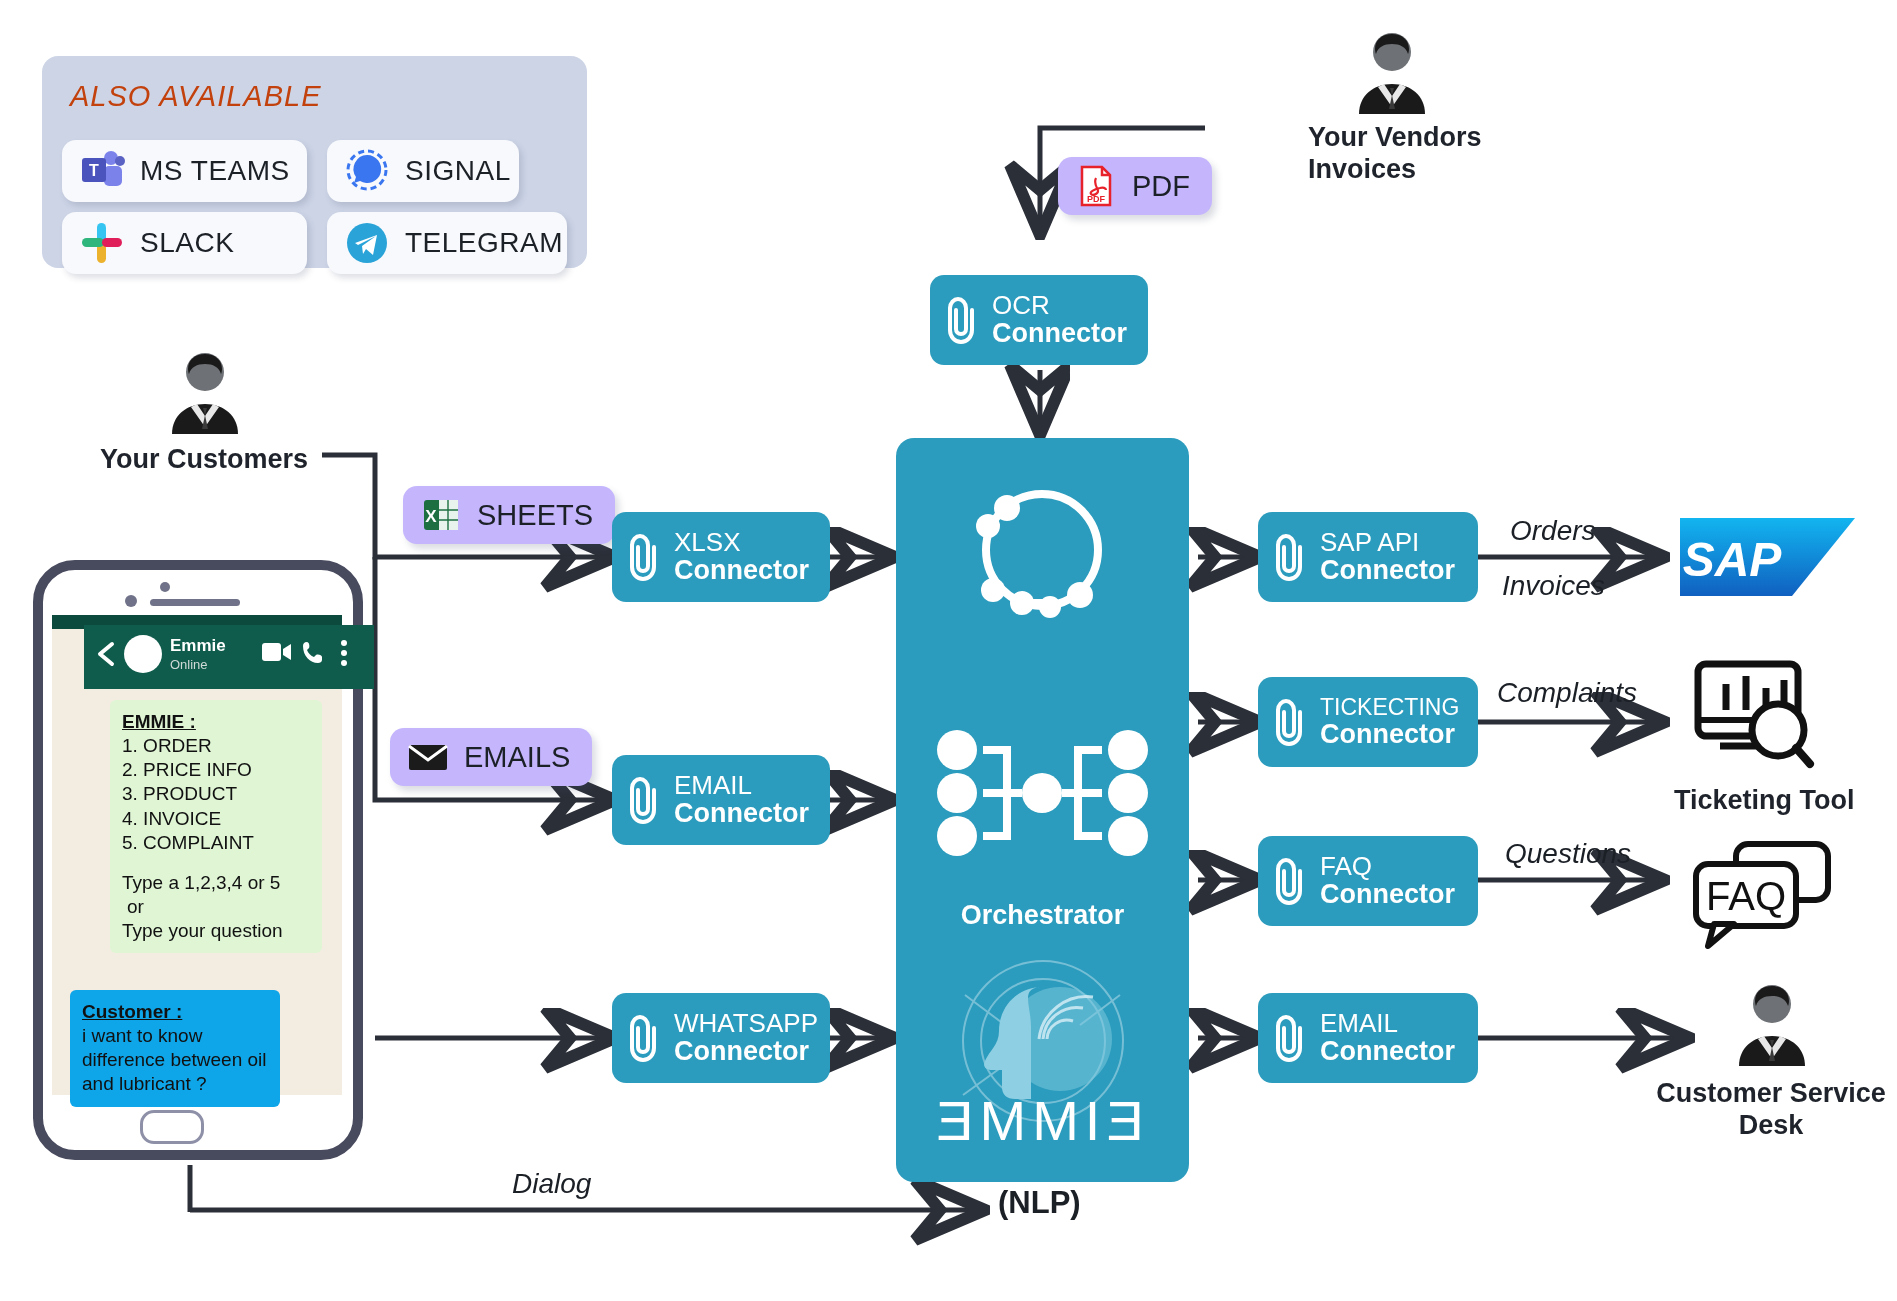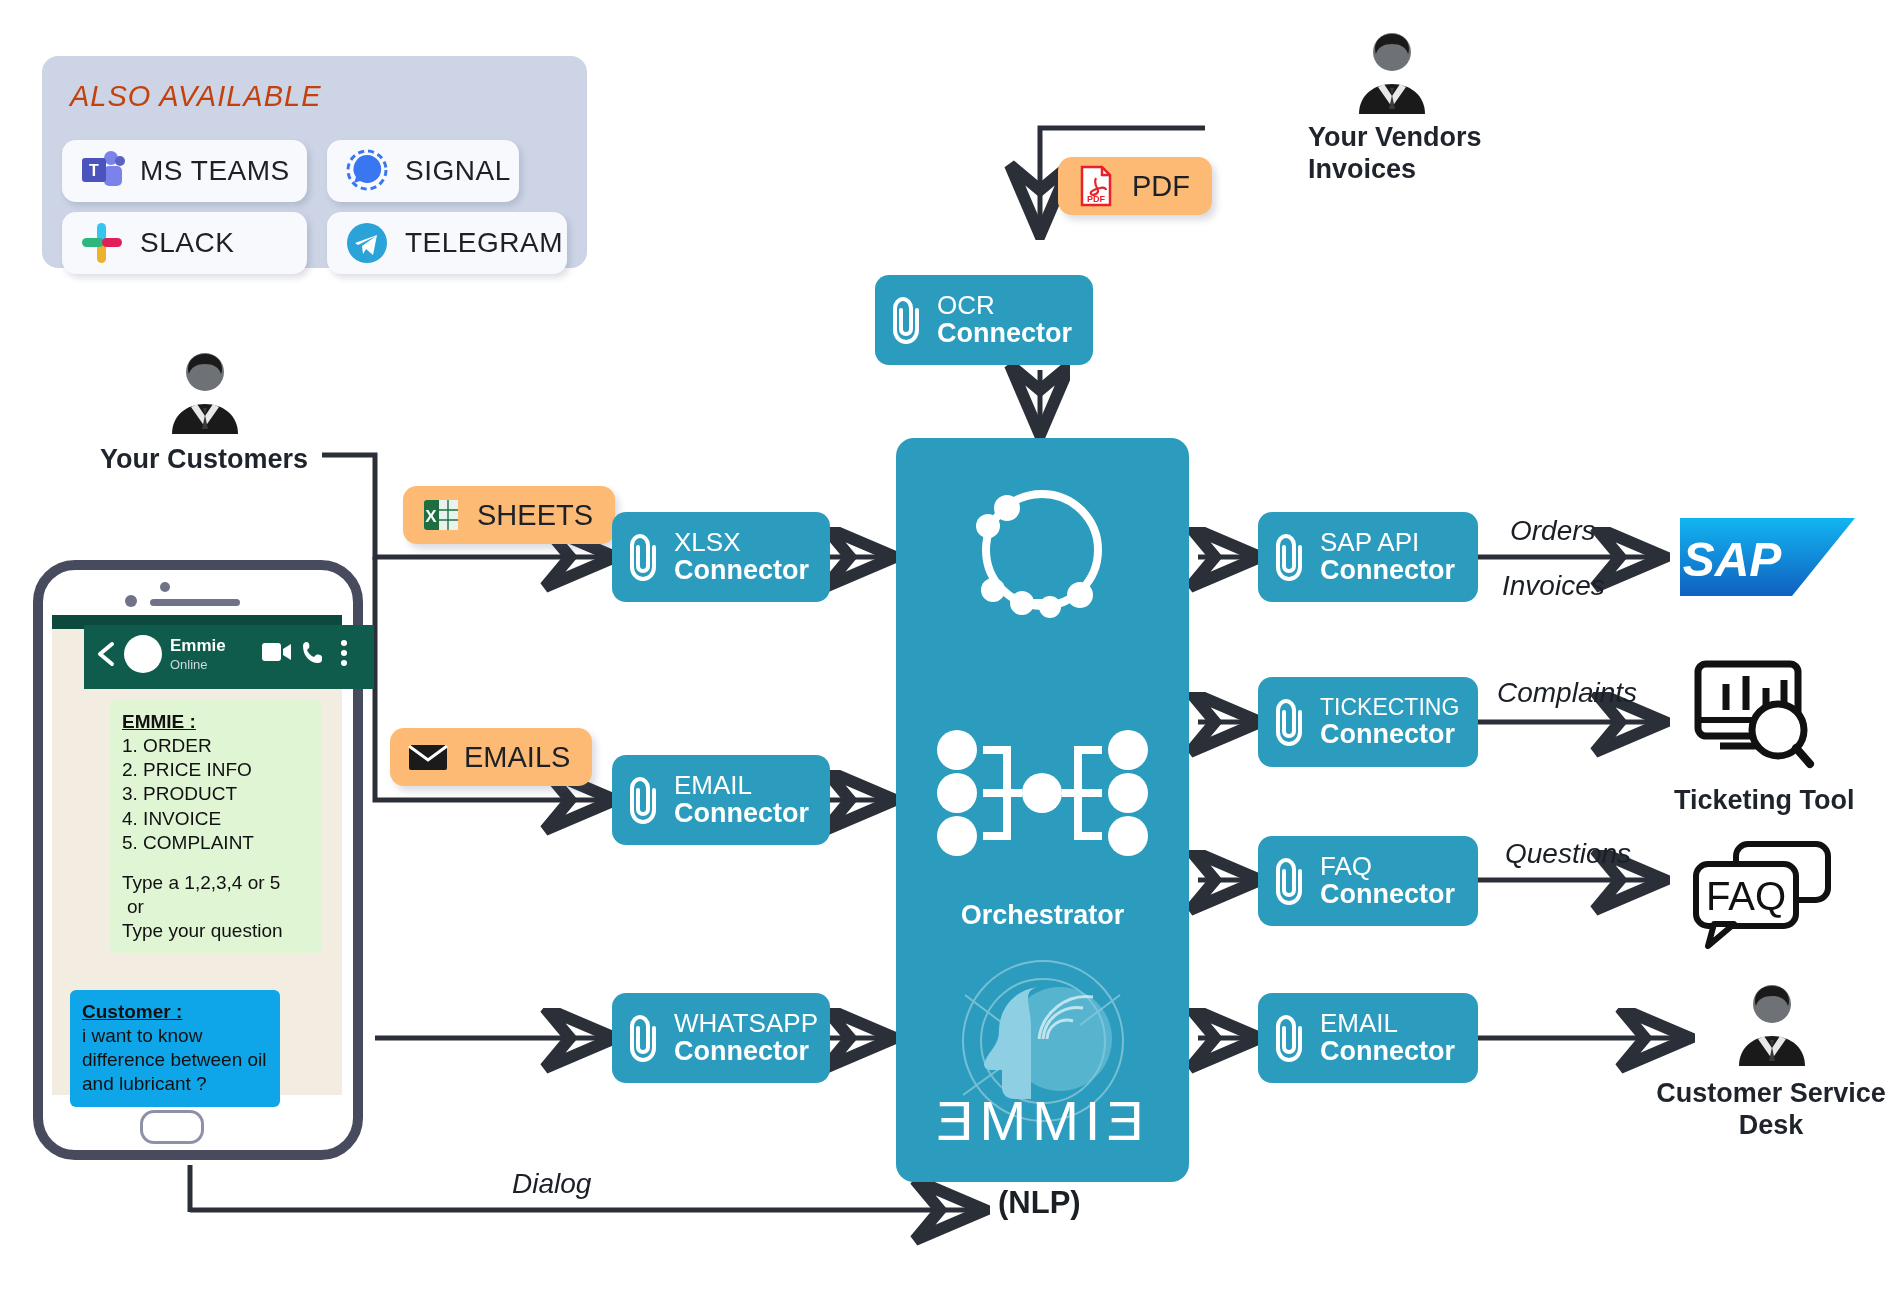"PDF" .chip { background: #fdba74 -> #c4b5fd }
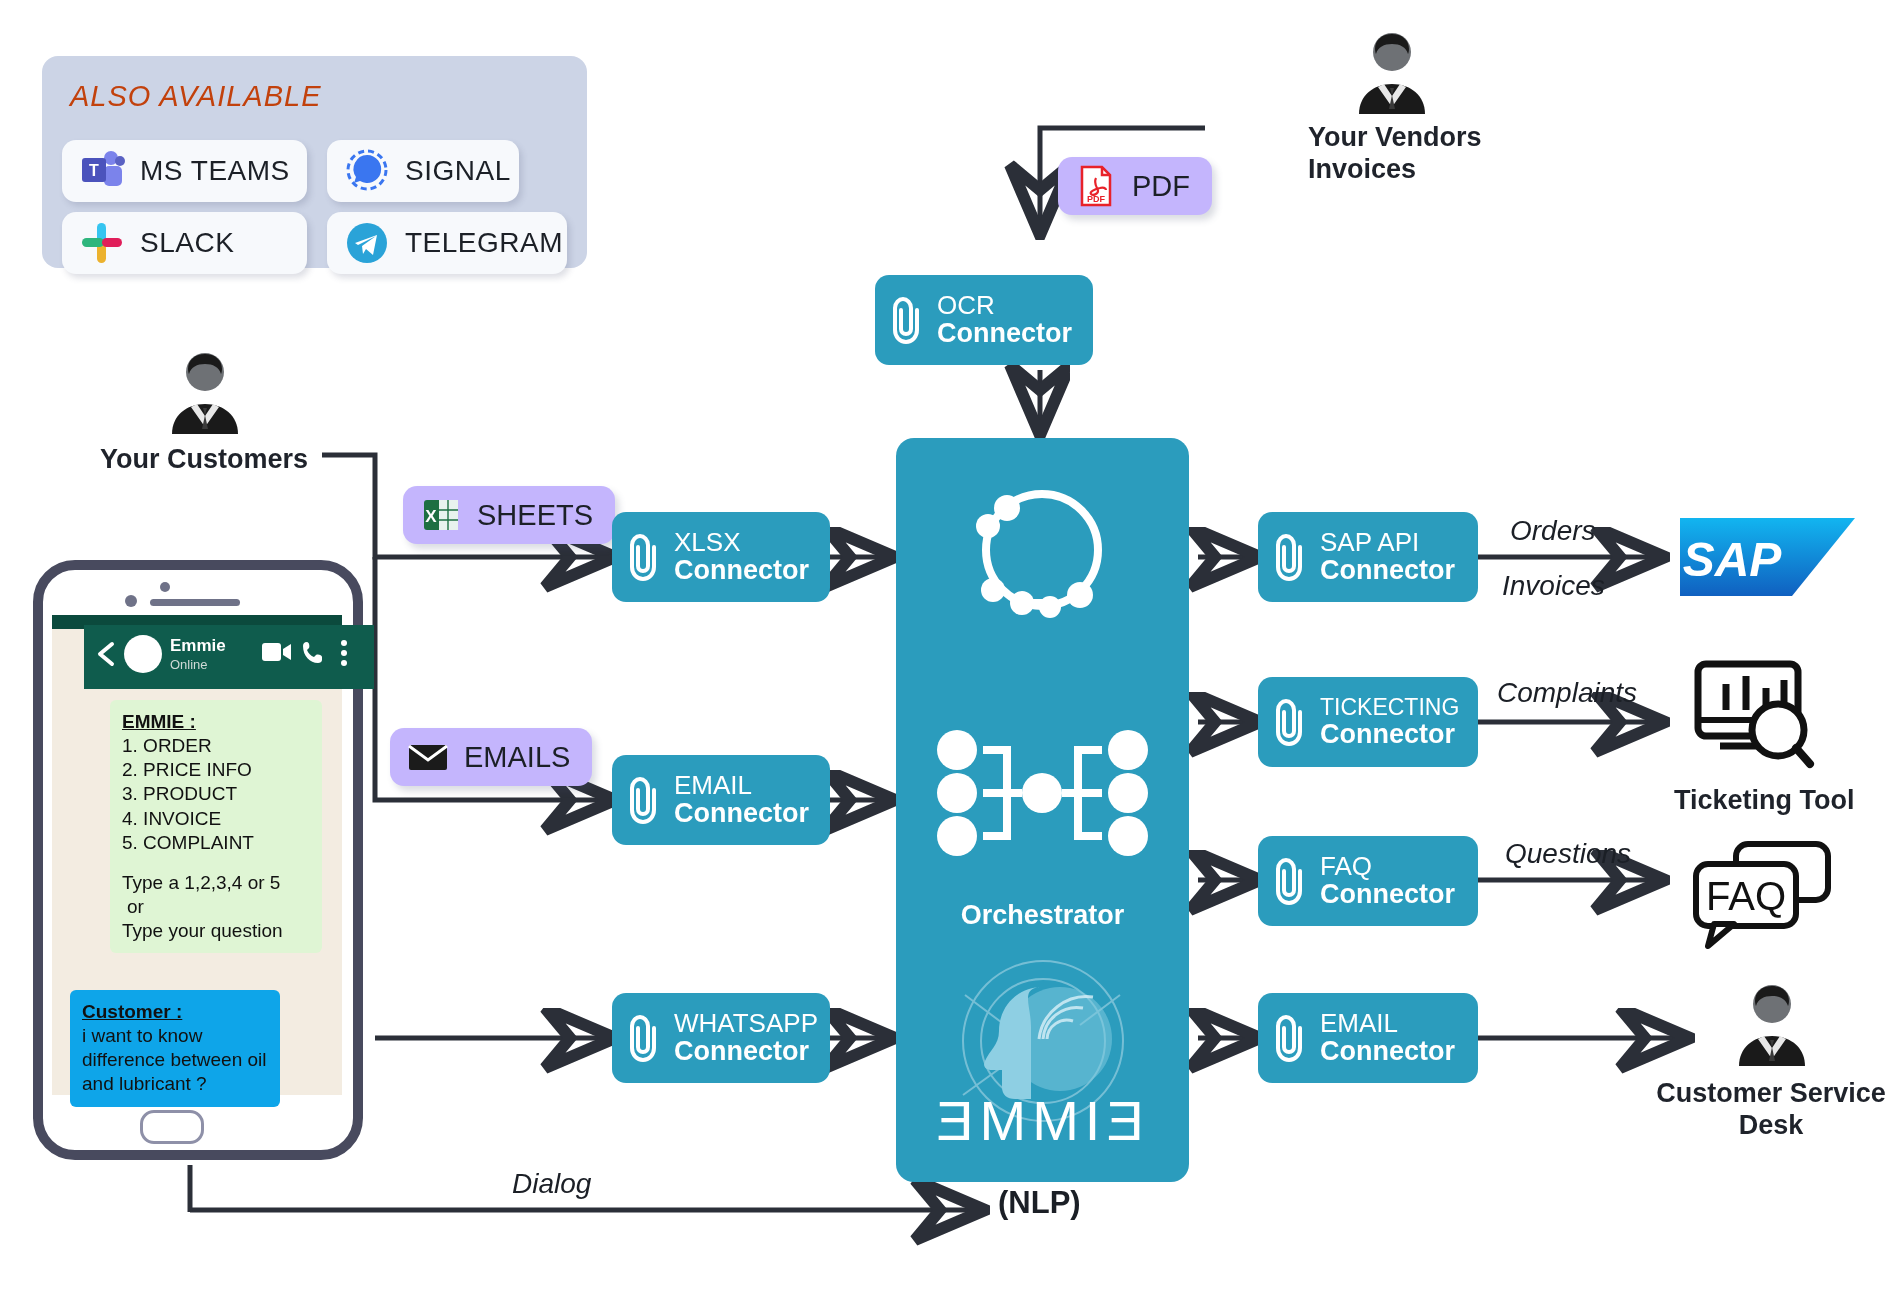"OCR" div.conn { left: 875px -> 930px }
